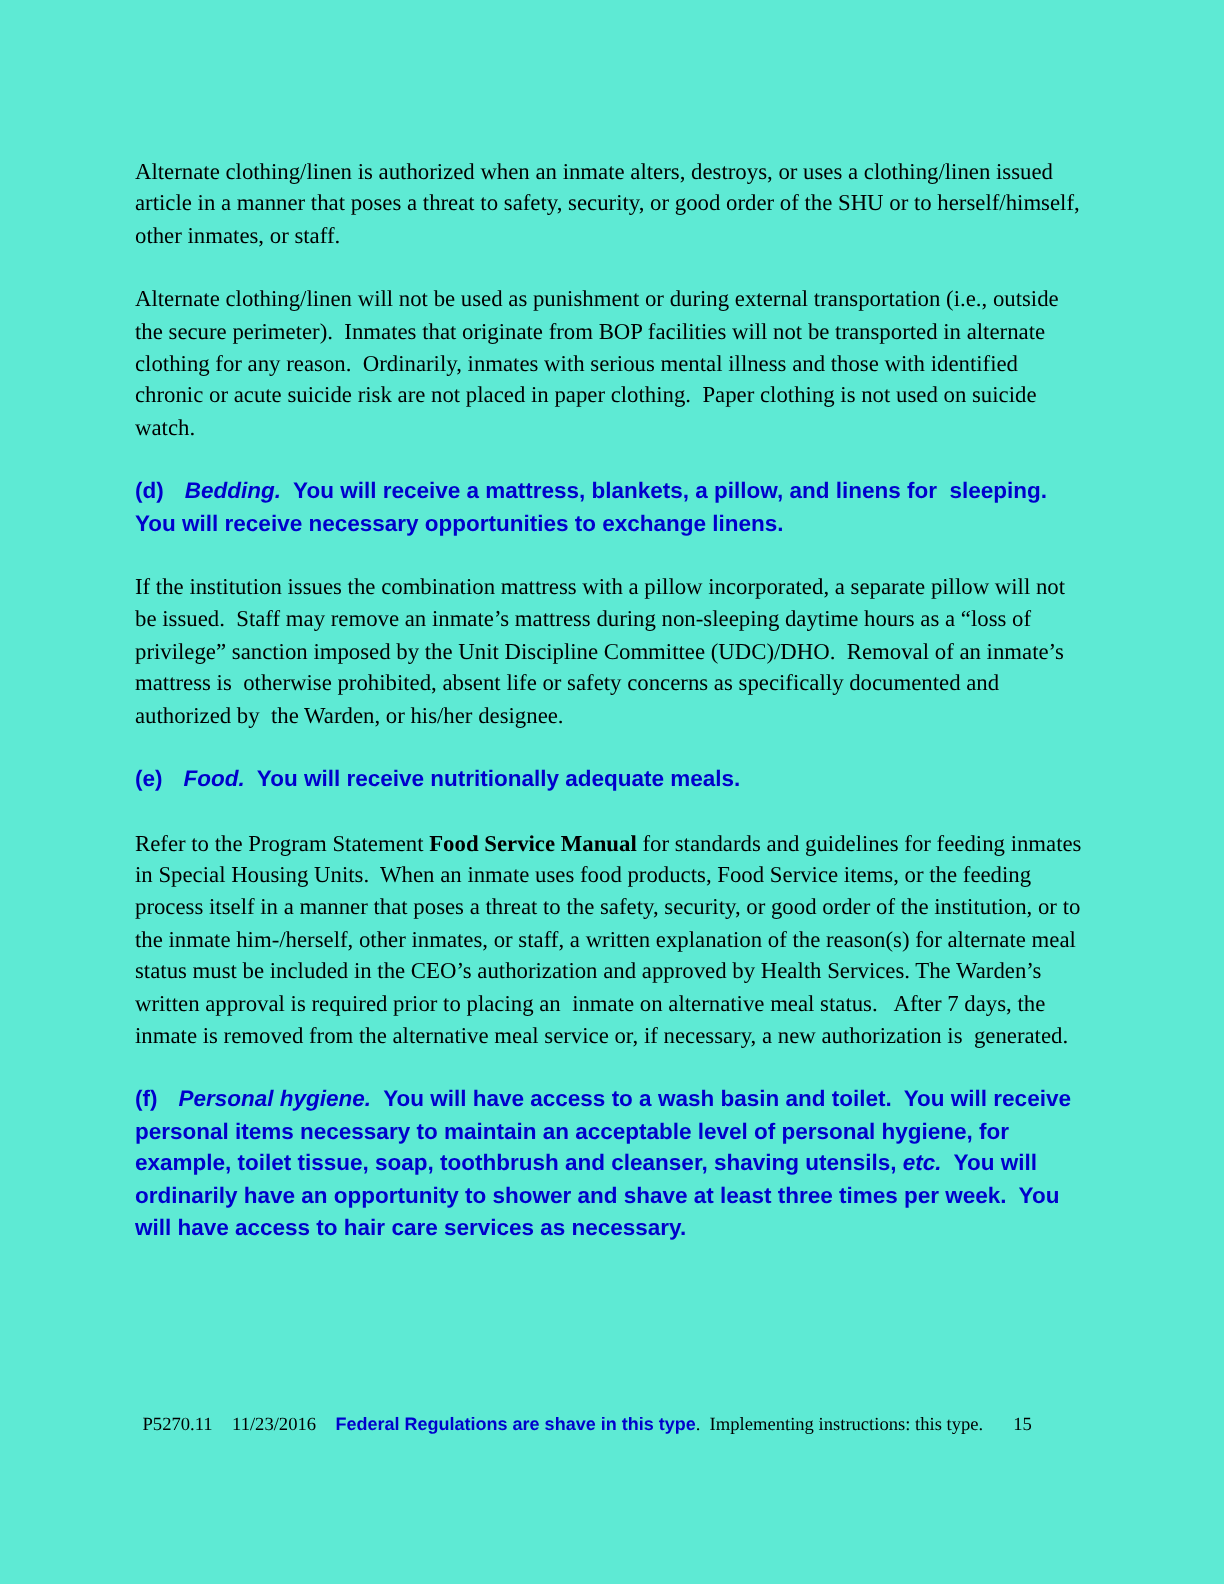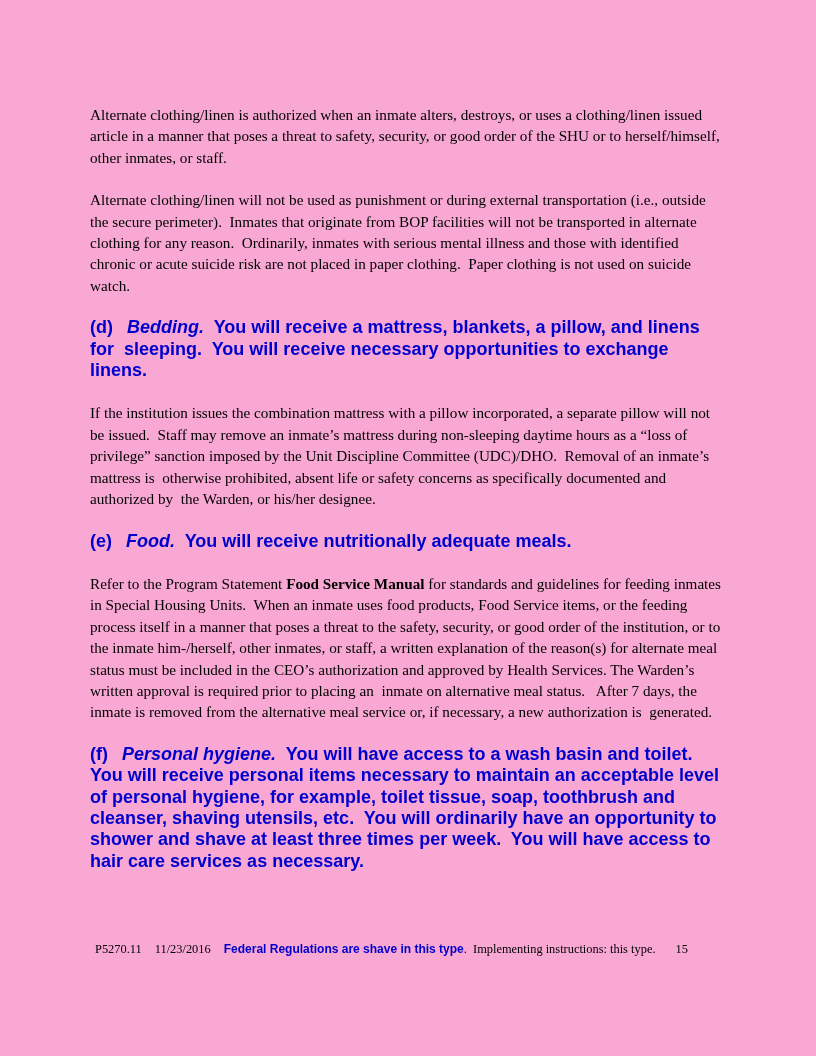"Alternate clothing/linen is authorized" .page { background: #f9a8d4 -> #5eead4 }
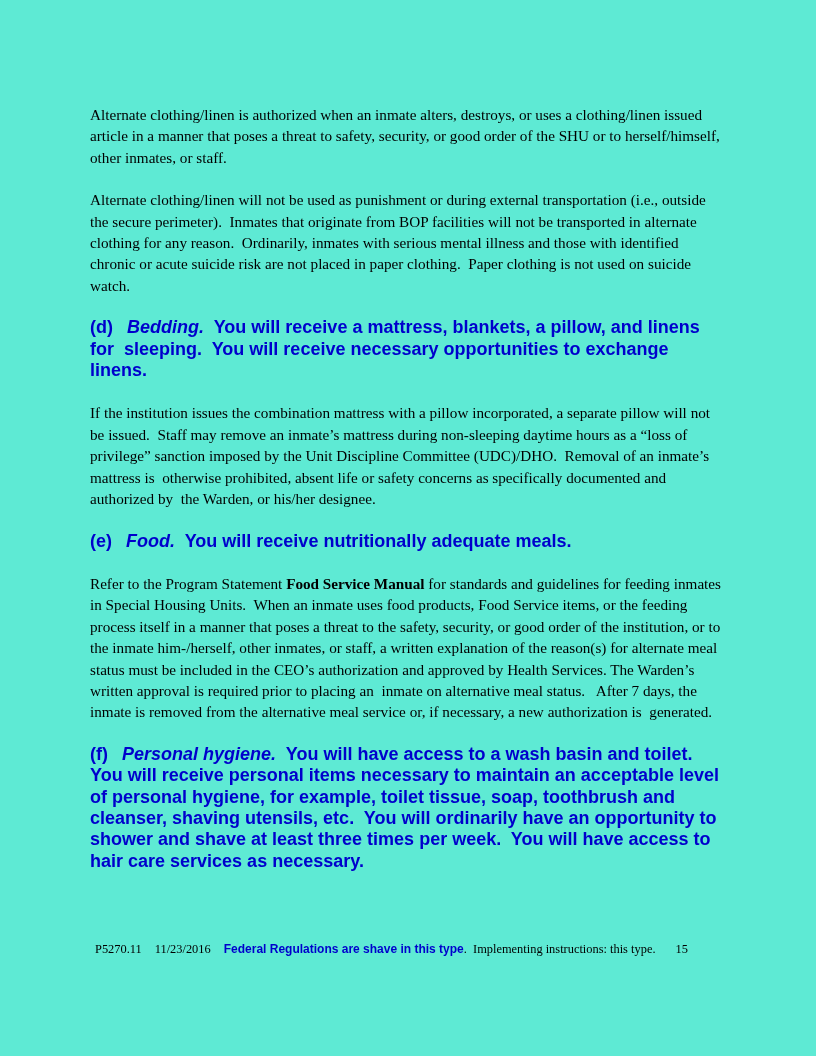"(d) Bedding. You will receive" p.heading { font-size: 18px -> 15px }
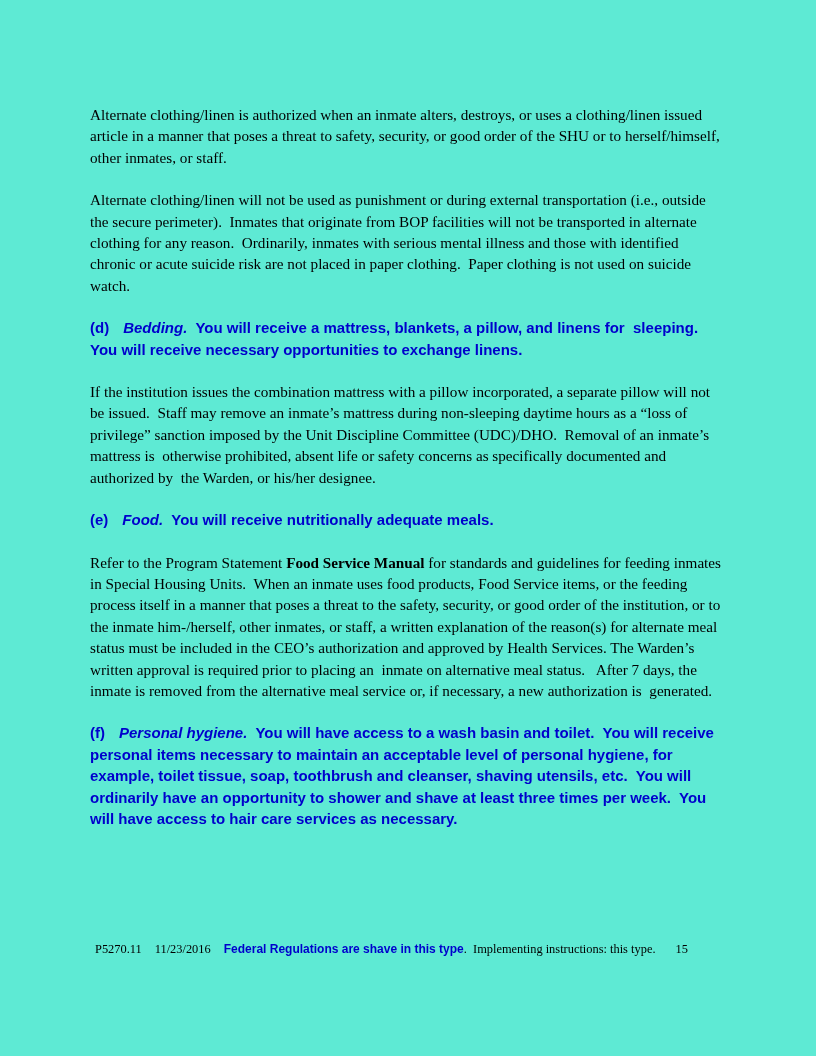"etc." .i { font-style: none -> italic }
